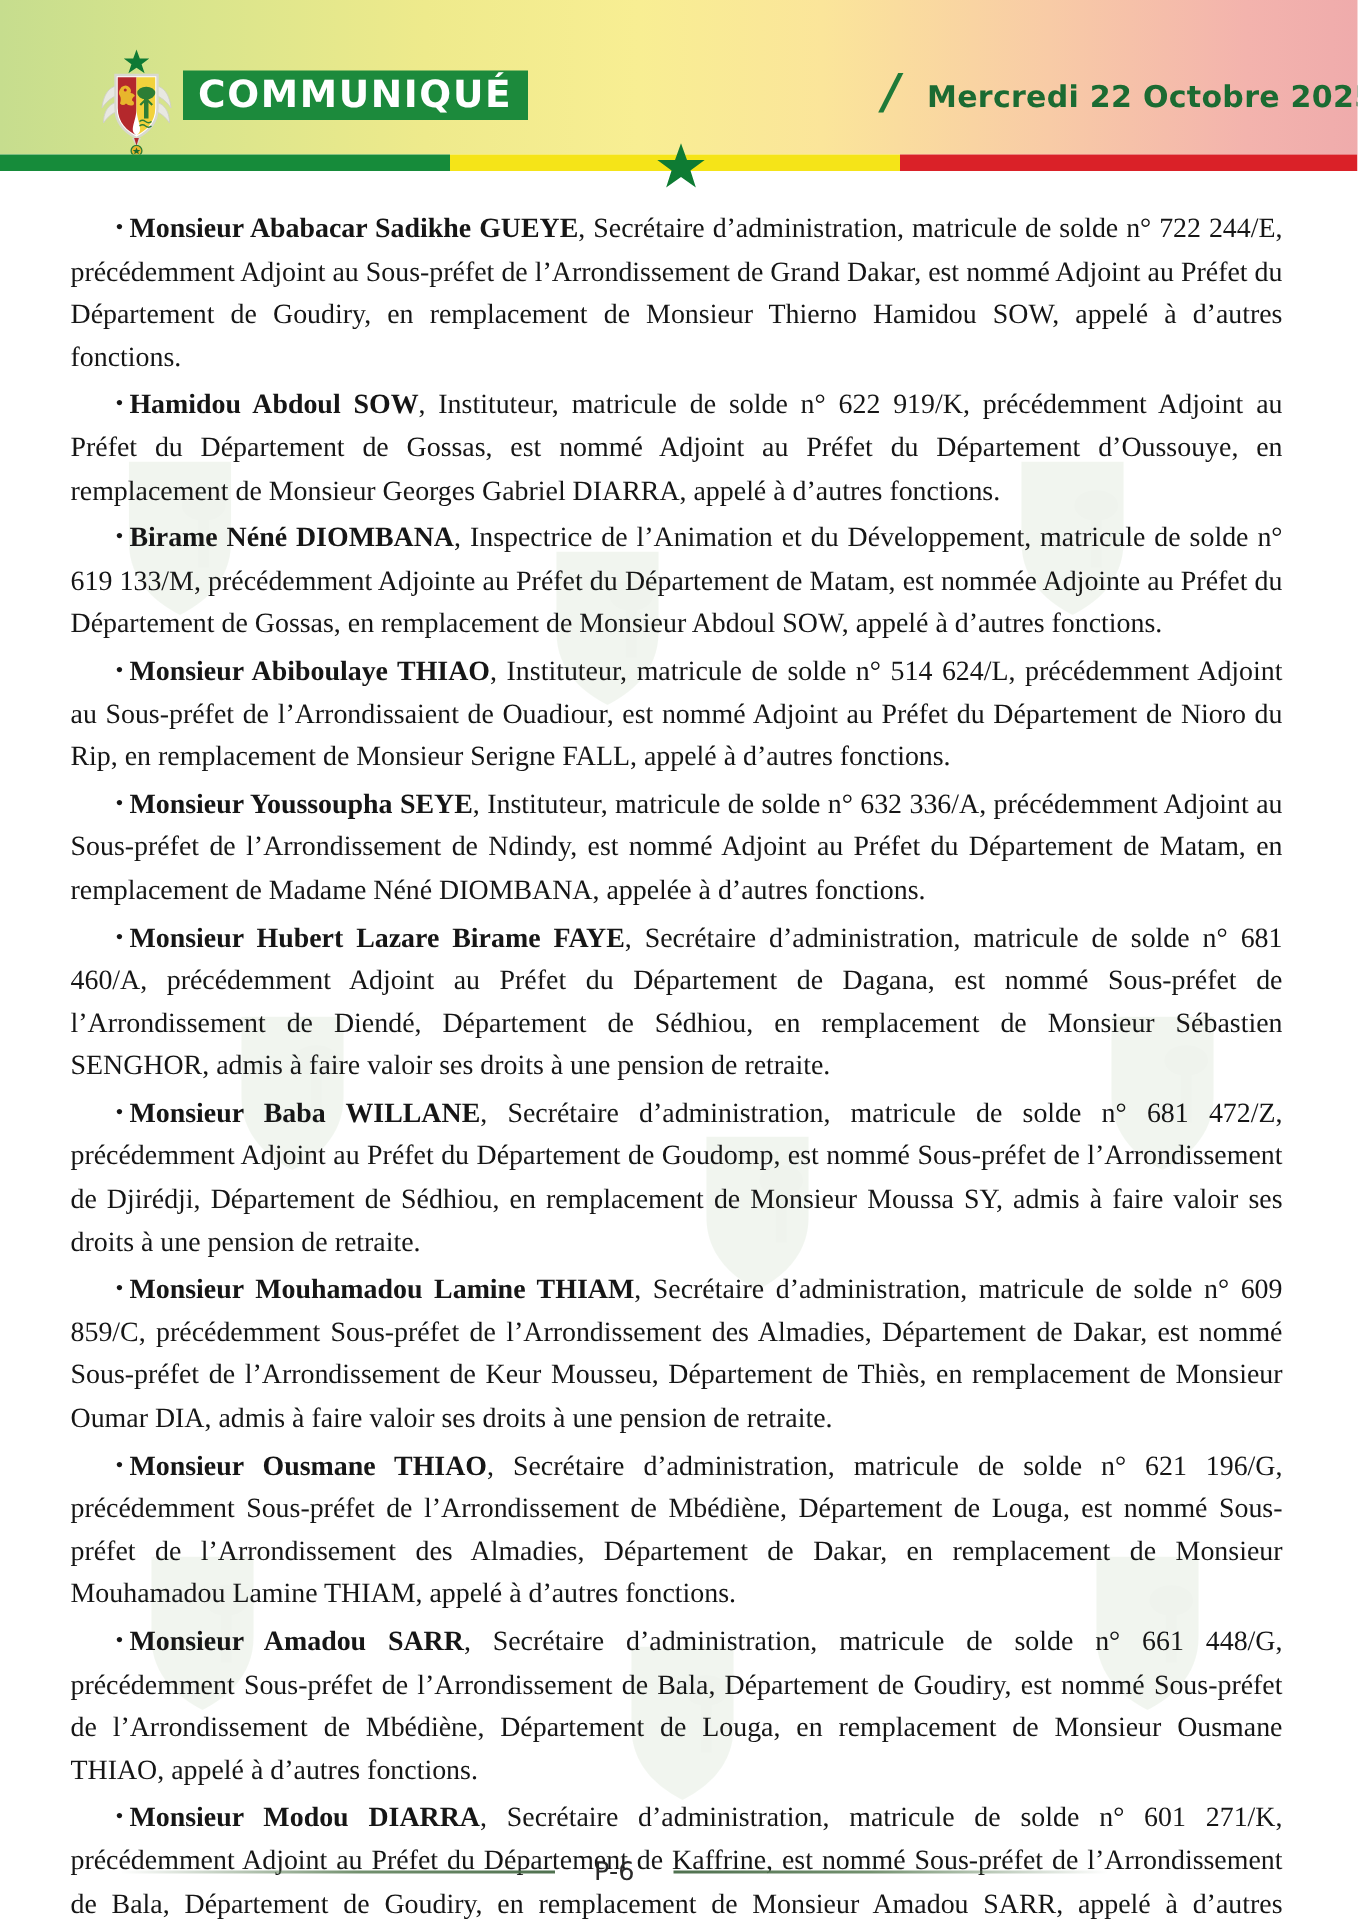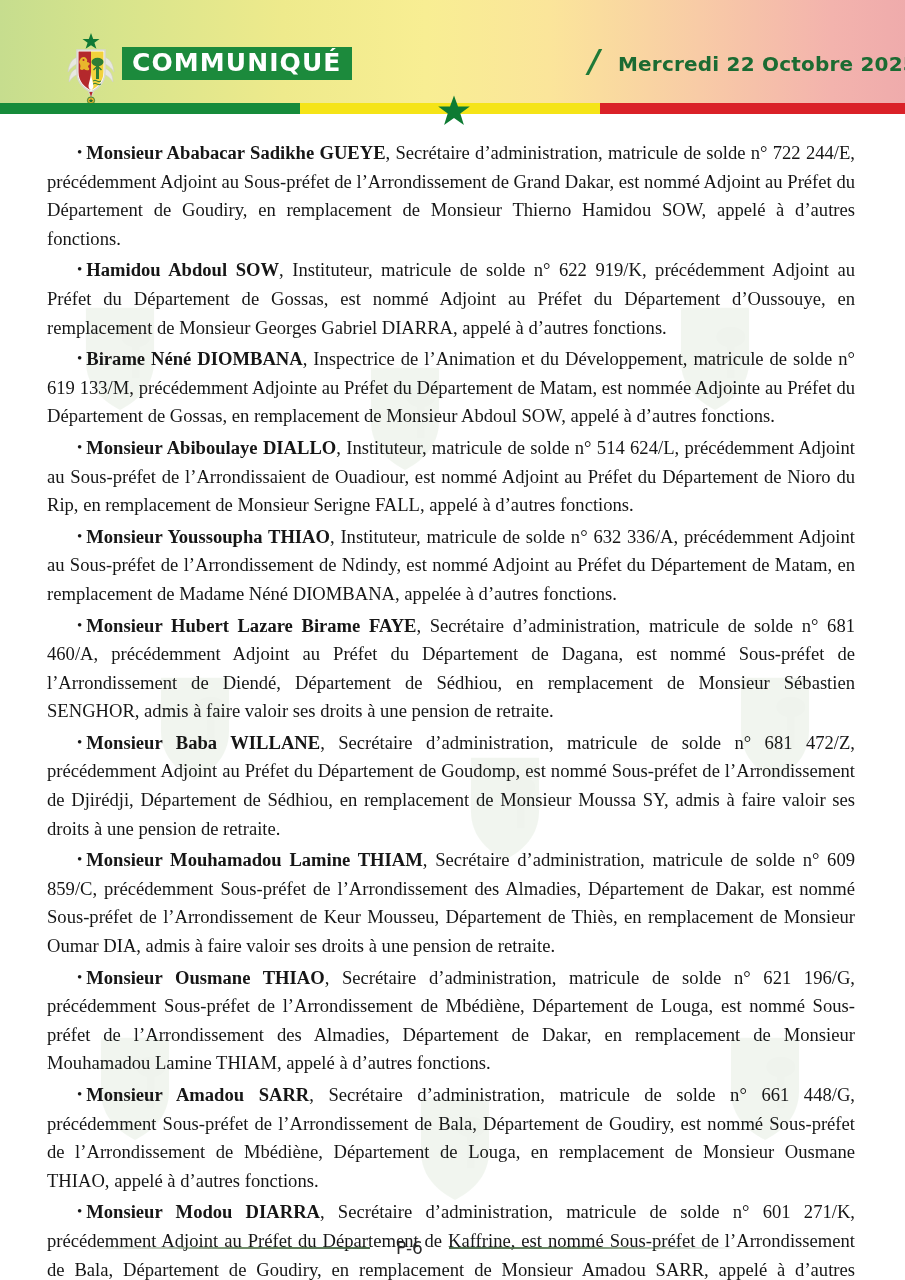"Monsieur Abiboulaye DIALLO" span.lead { text: DIALLO -> THIAO }
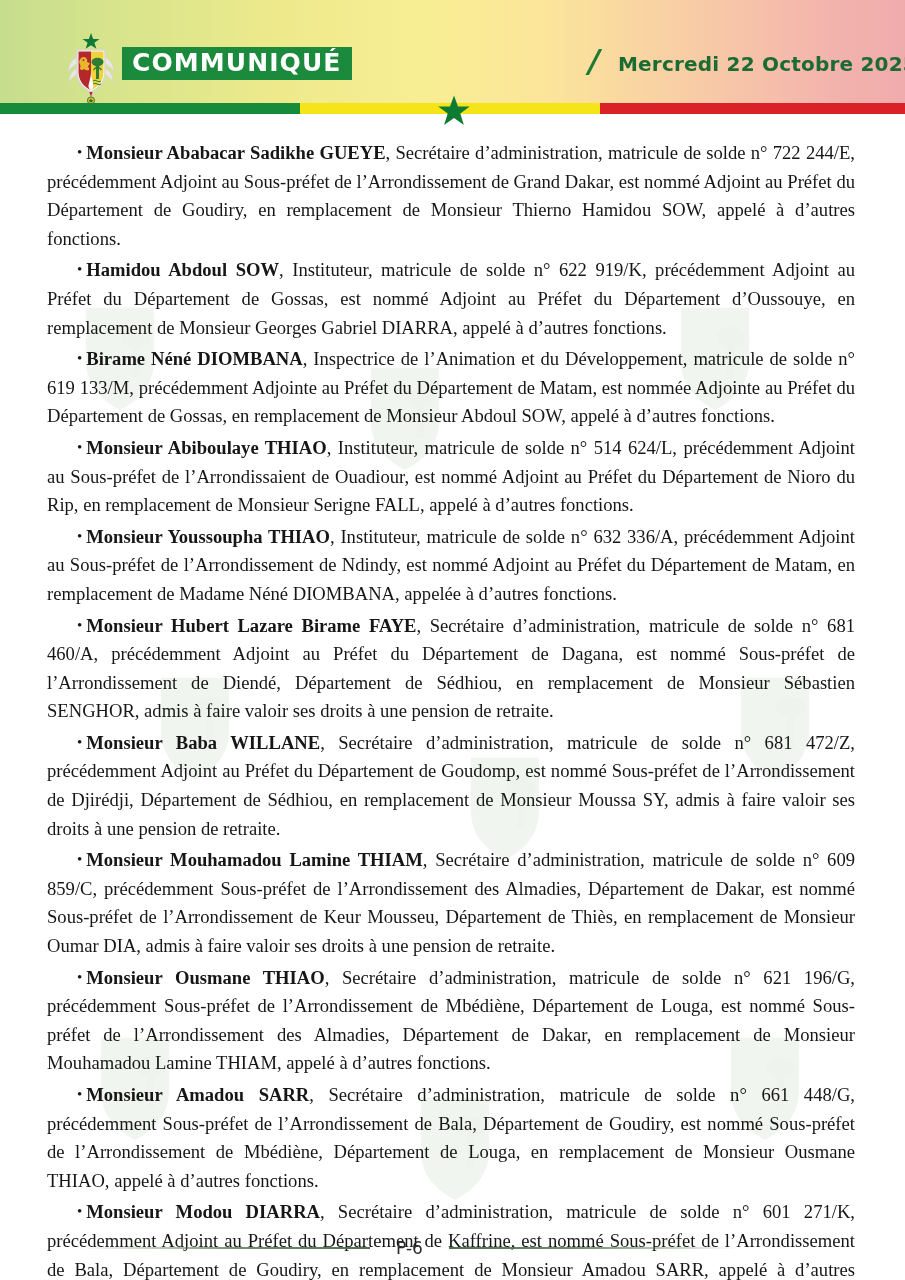"Monsieur Youssoupha THIAO" span.lead { text: THIAO -> SEYE }
